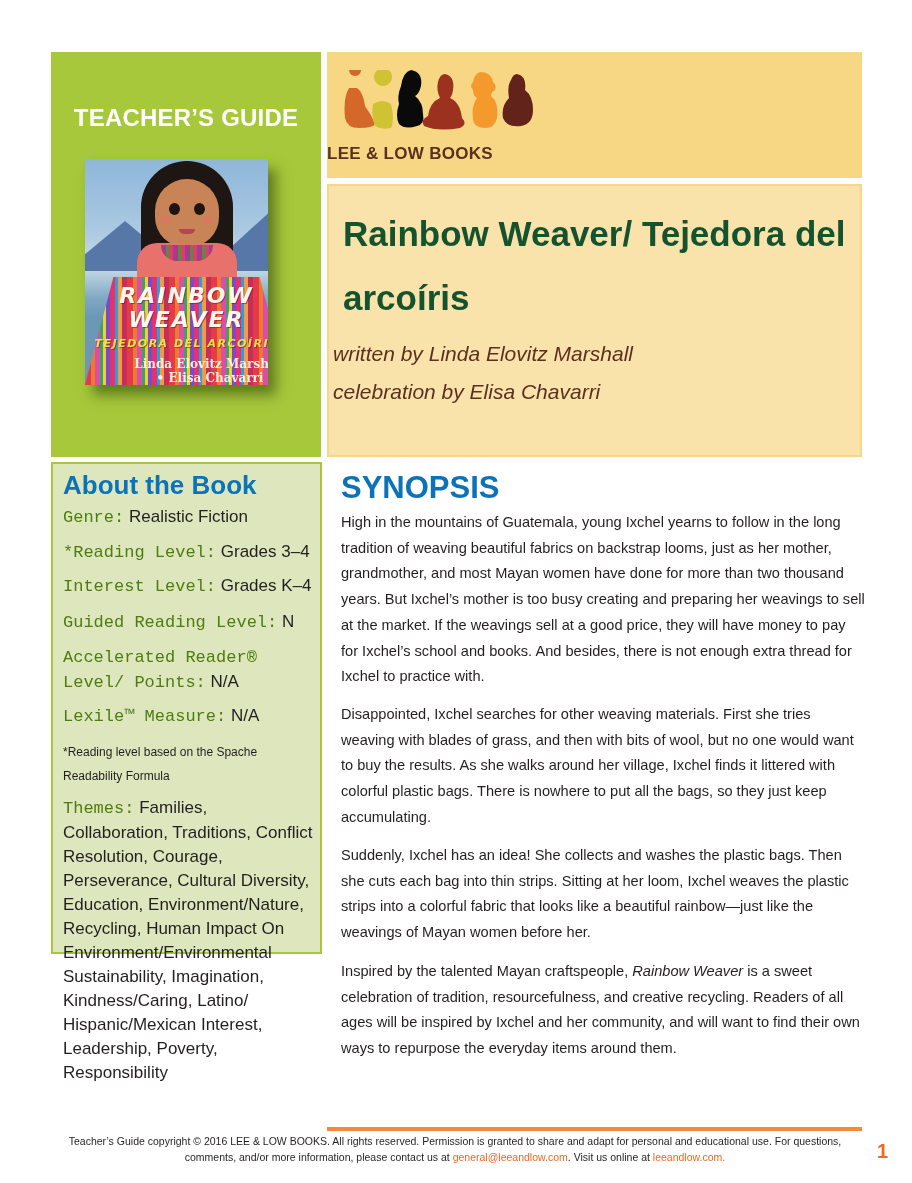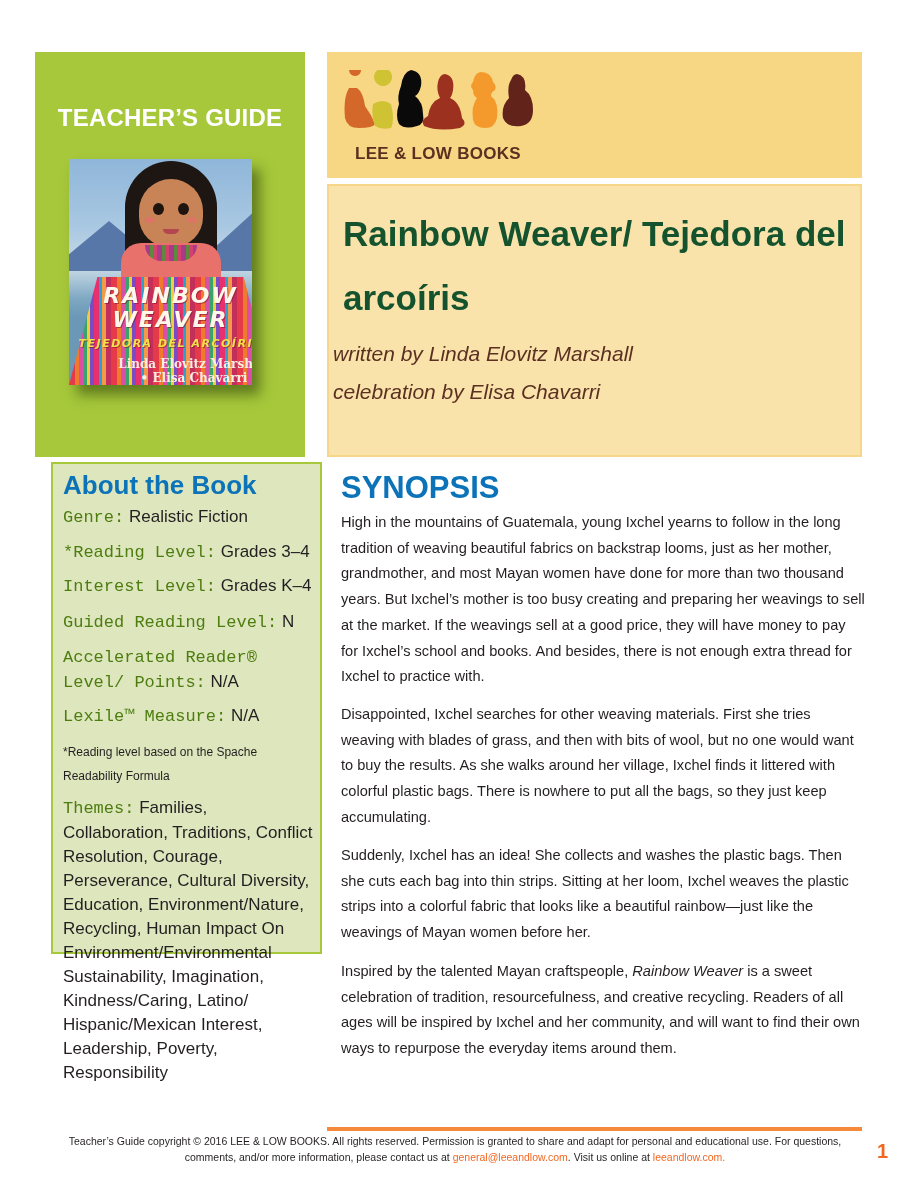"TEACHER’S GUIDE" #green-panel { left: 35px -> 51px }
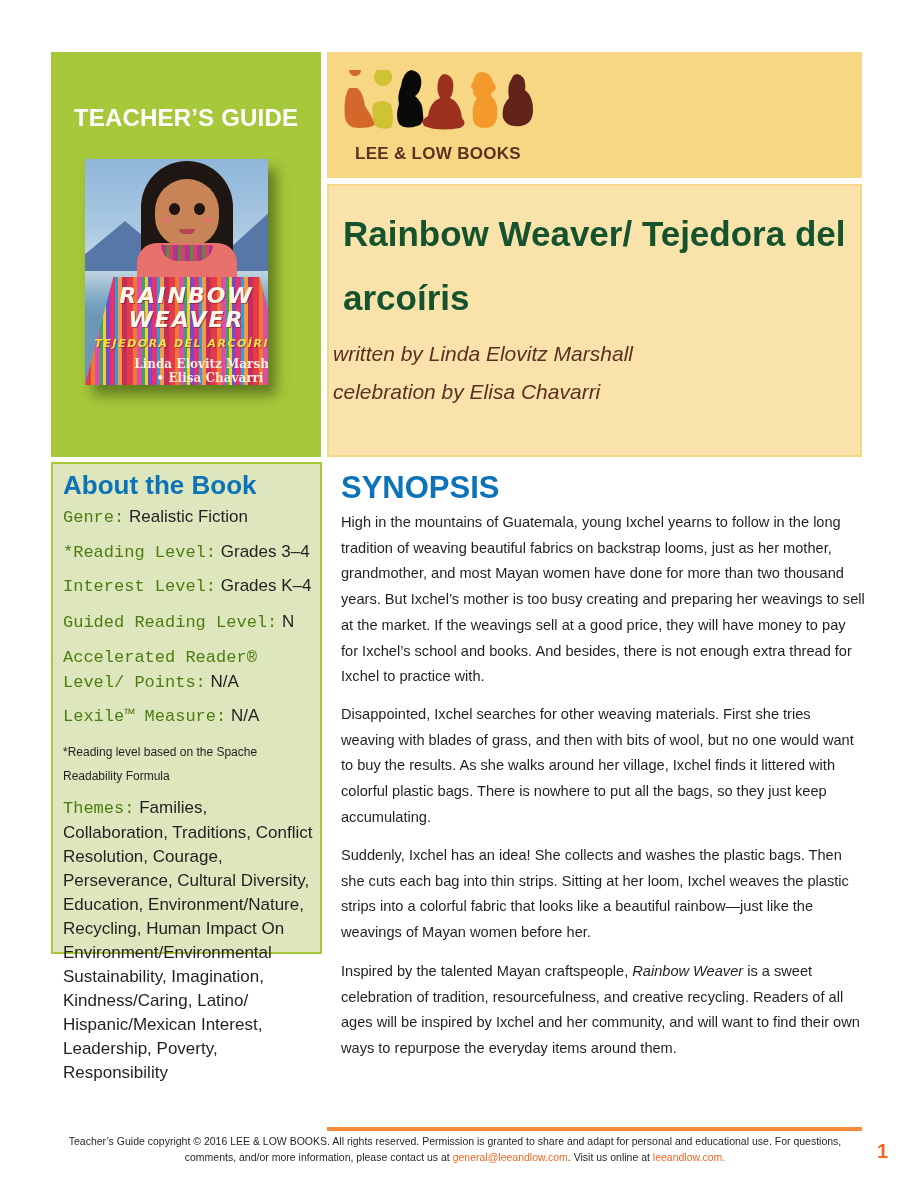"LEE & LOW BOOKS" #logo-text { left: 28px -> 0 }
